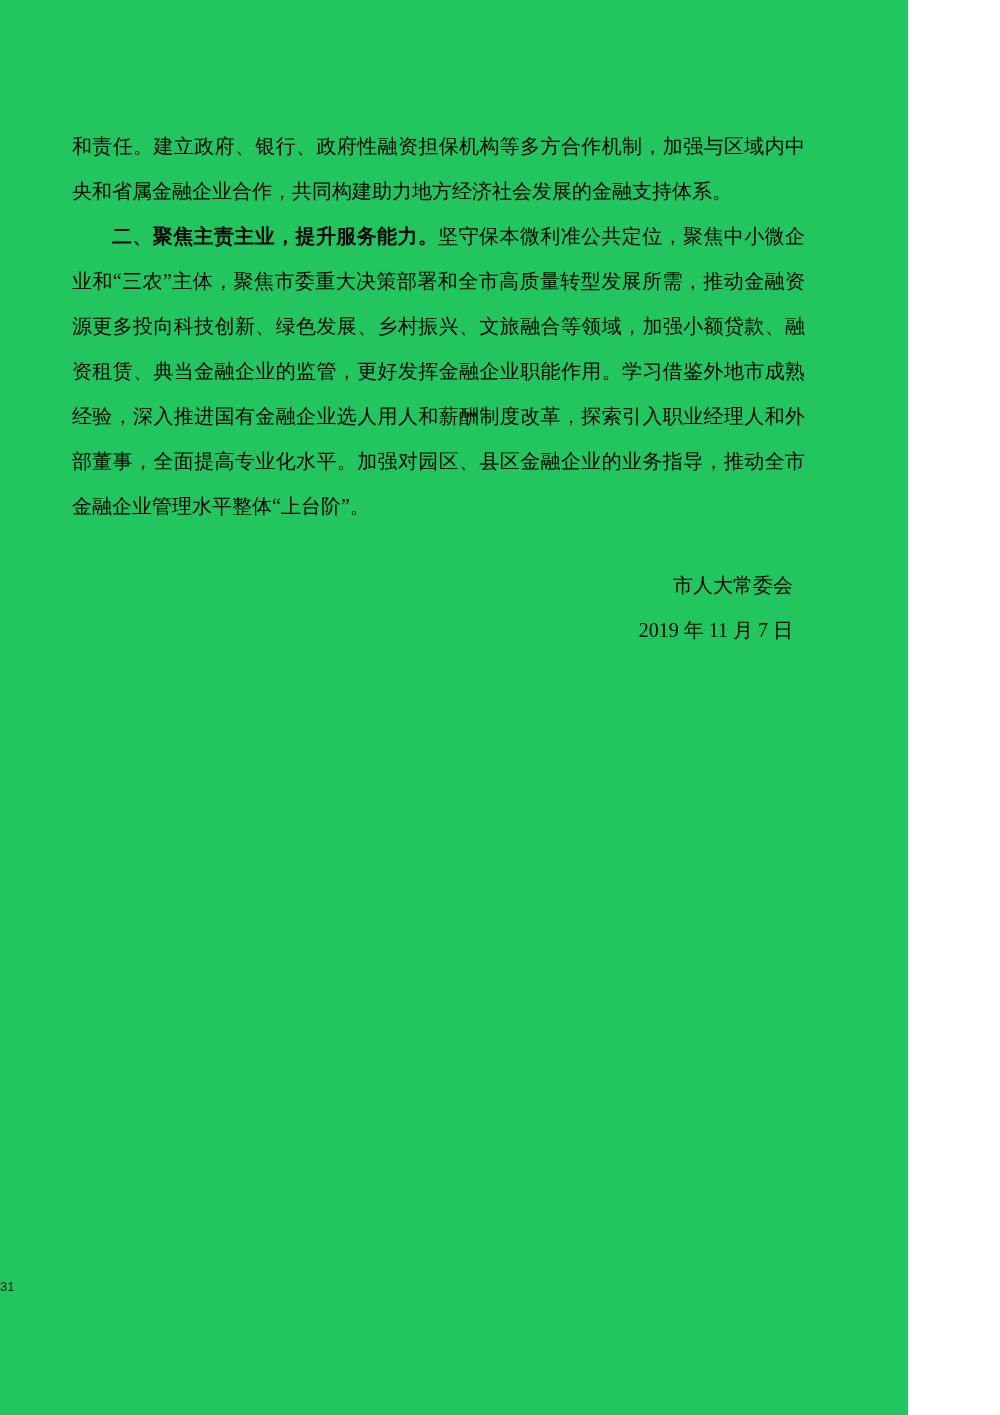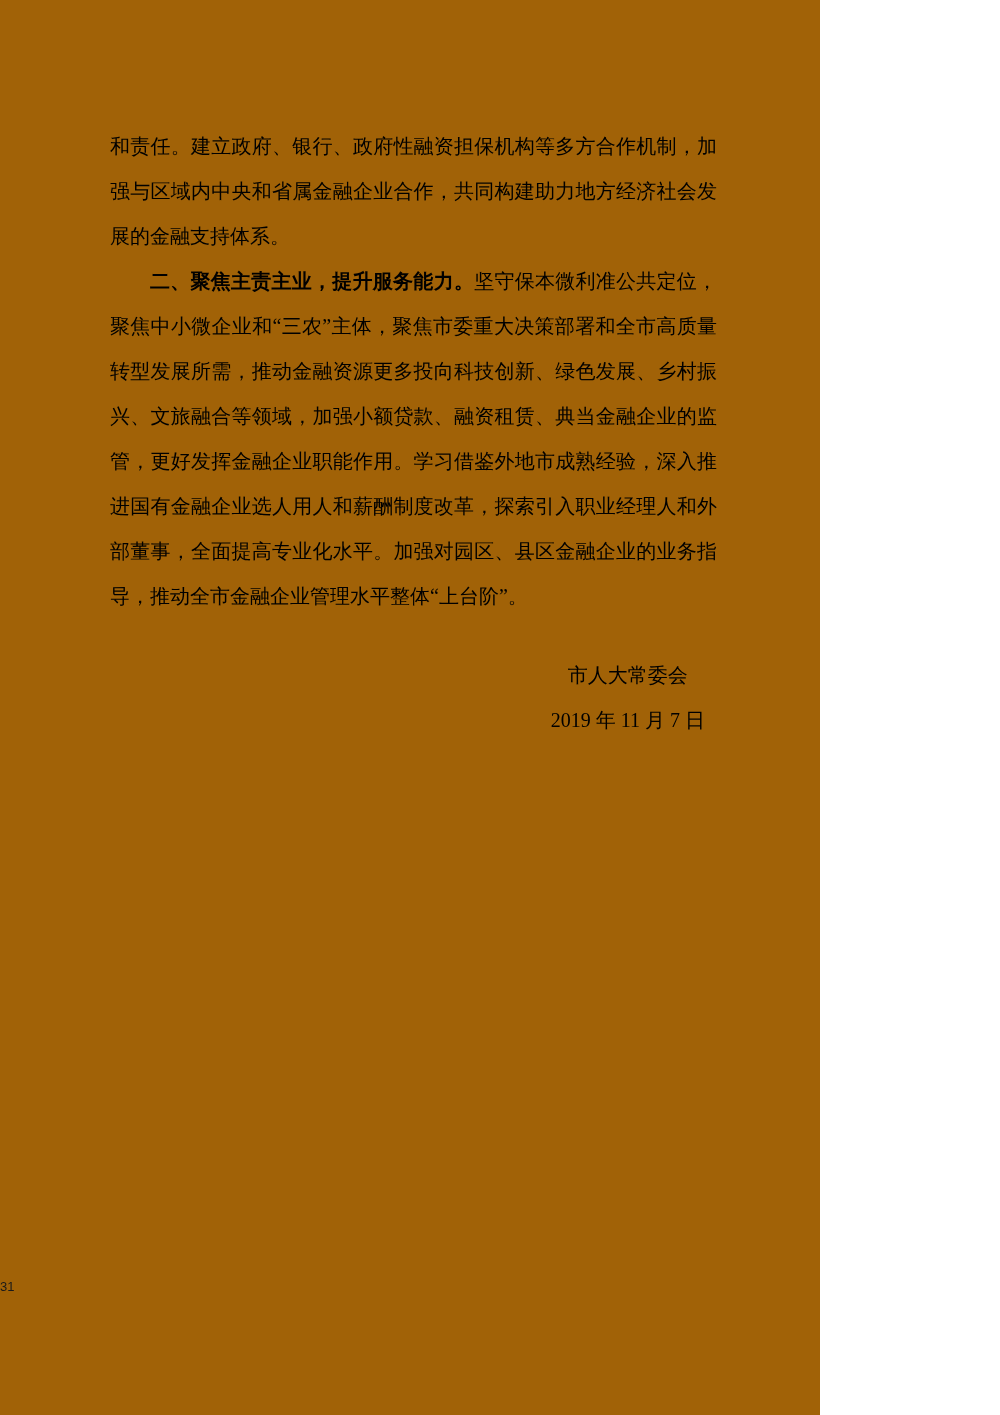"和责任。建立政府、银行、政府性融资担保机构等多方合作机制，加强与区域内中央和省属" .page { background: #a16207 -> #22c55e; padding: 124px 103px 0 110px -> 124px 103px 0 72px; width: 820px -> 908px }
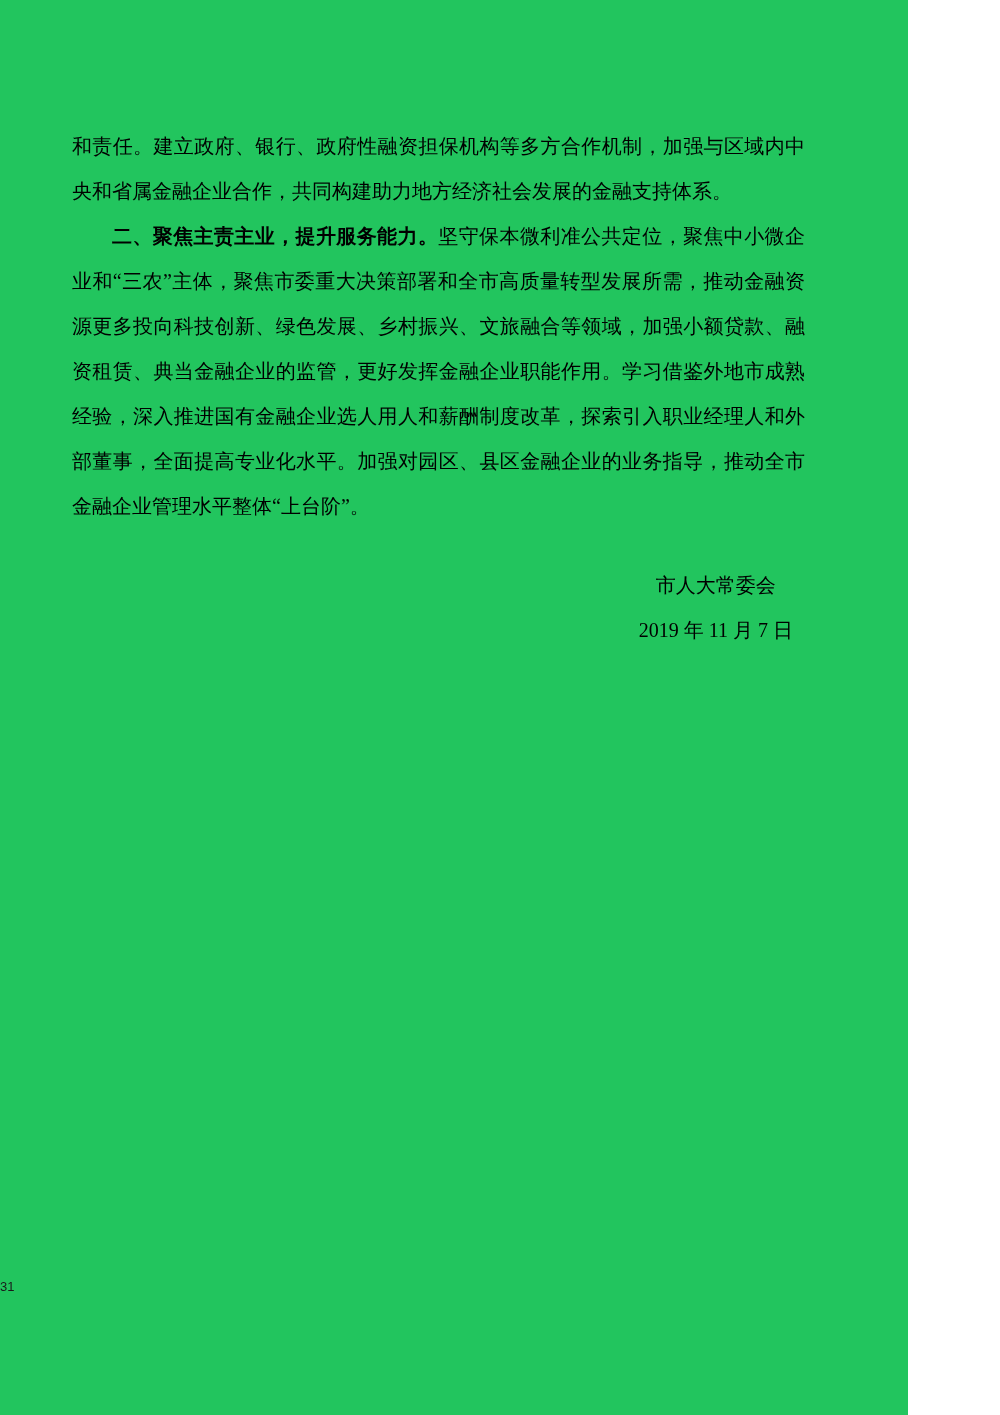"市人大常委会" .signature-block { text-align: center -> right }
